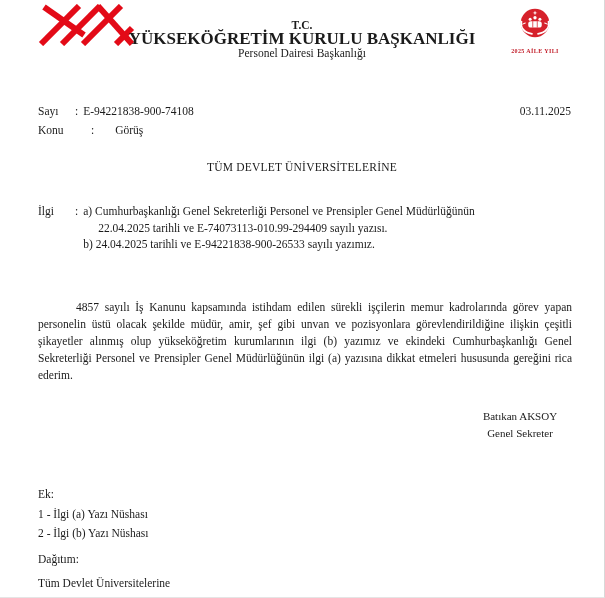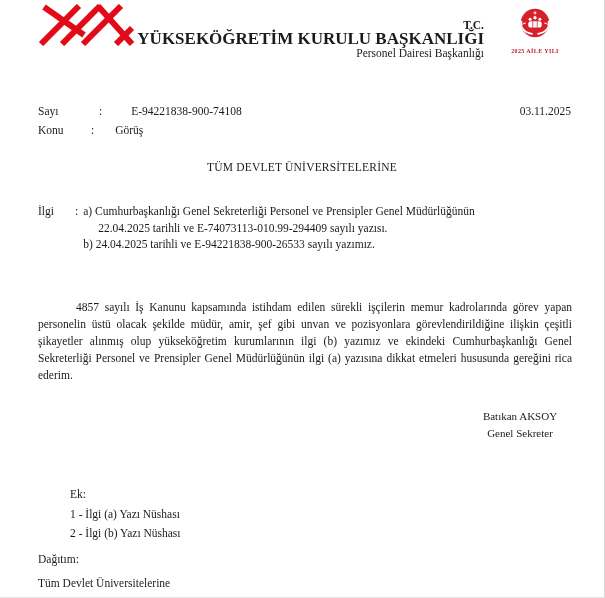"T.C." .header-center { text-align: right -> center }
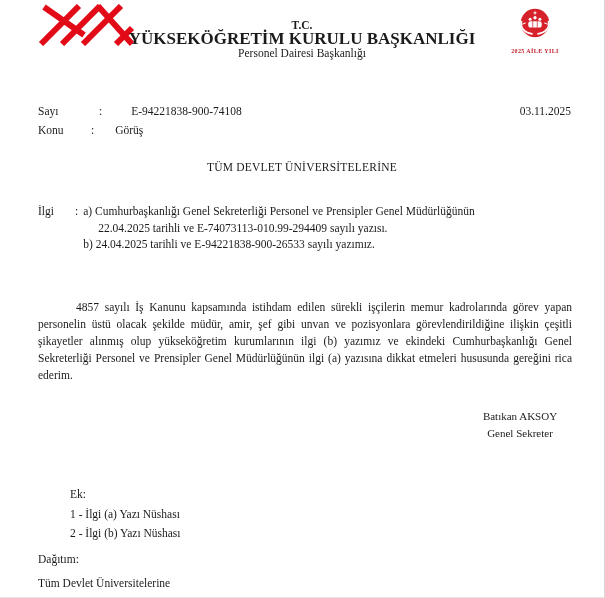"Sayı" .row-sayi { gap: 24px -> none }
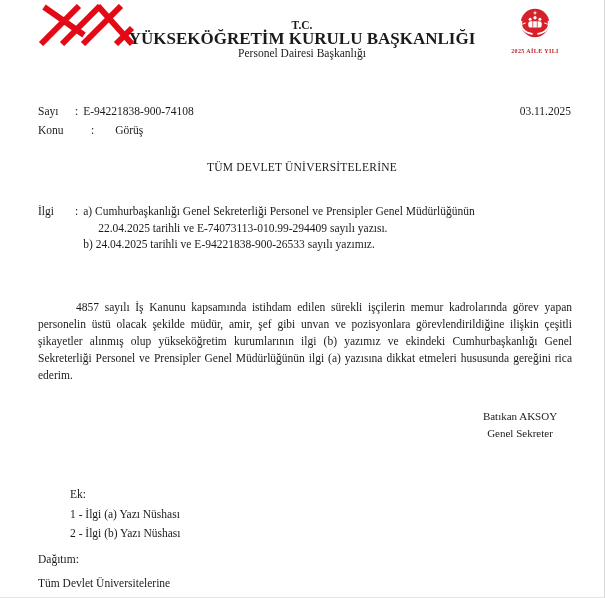"Ek:" .ek { margin-left: 32px -> none }
